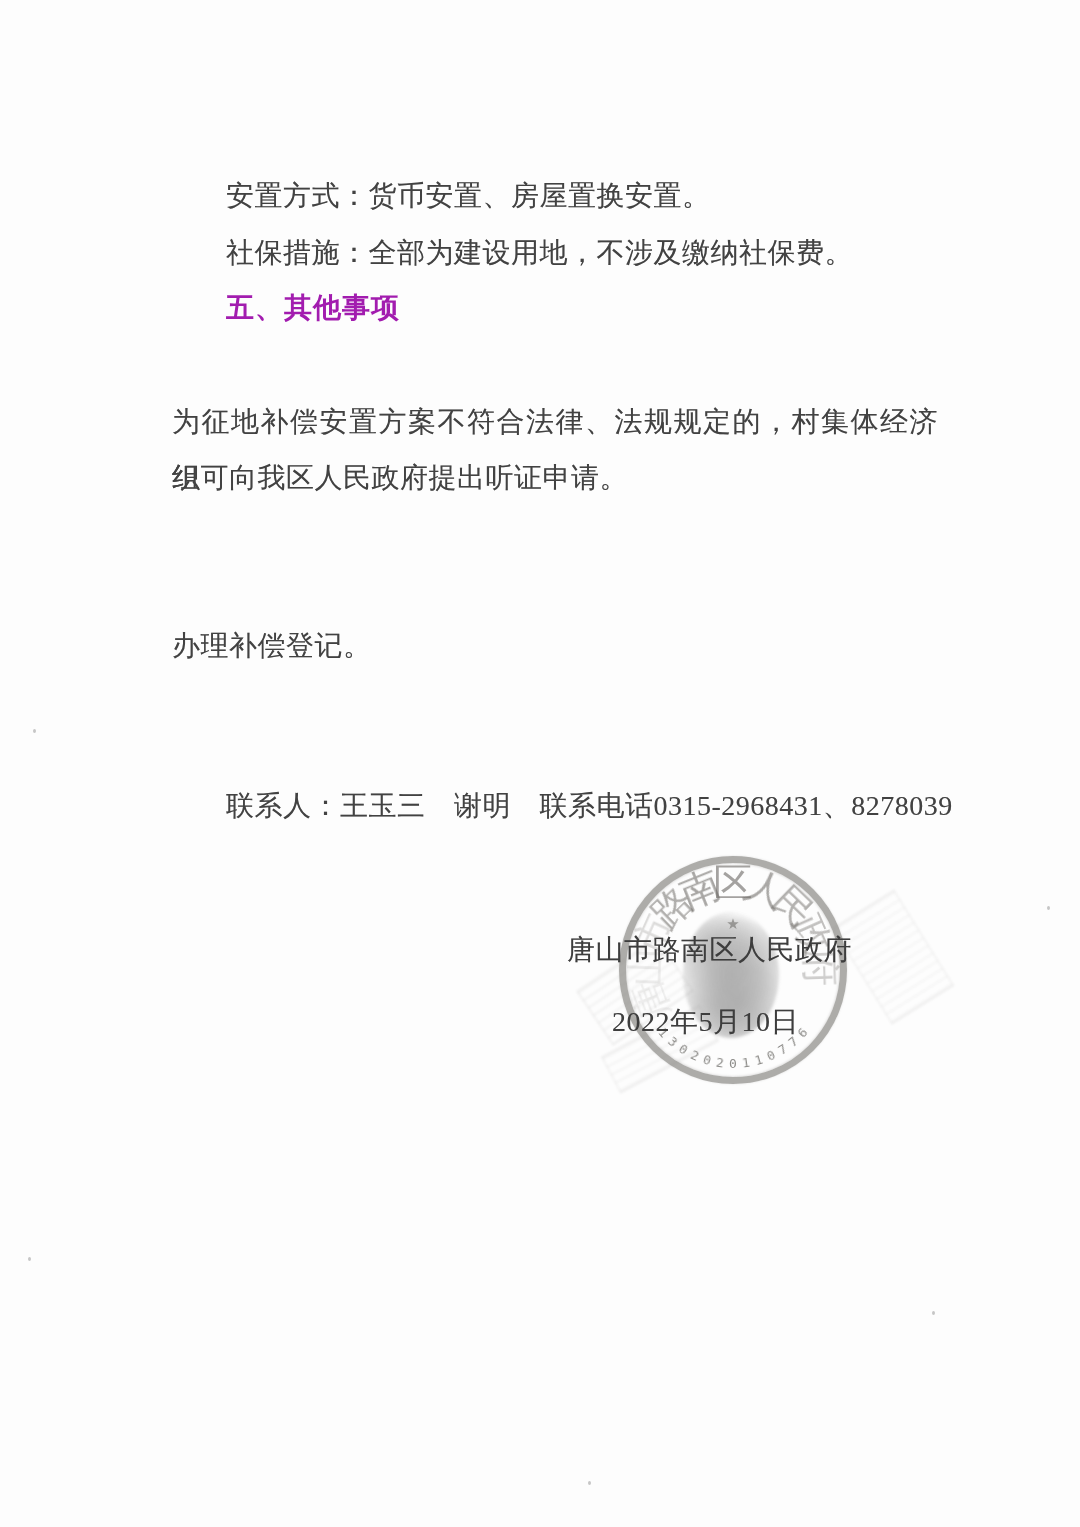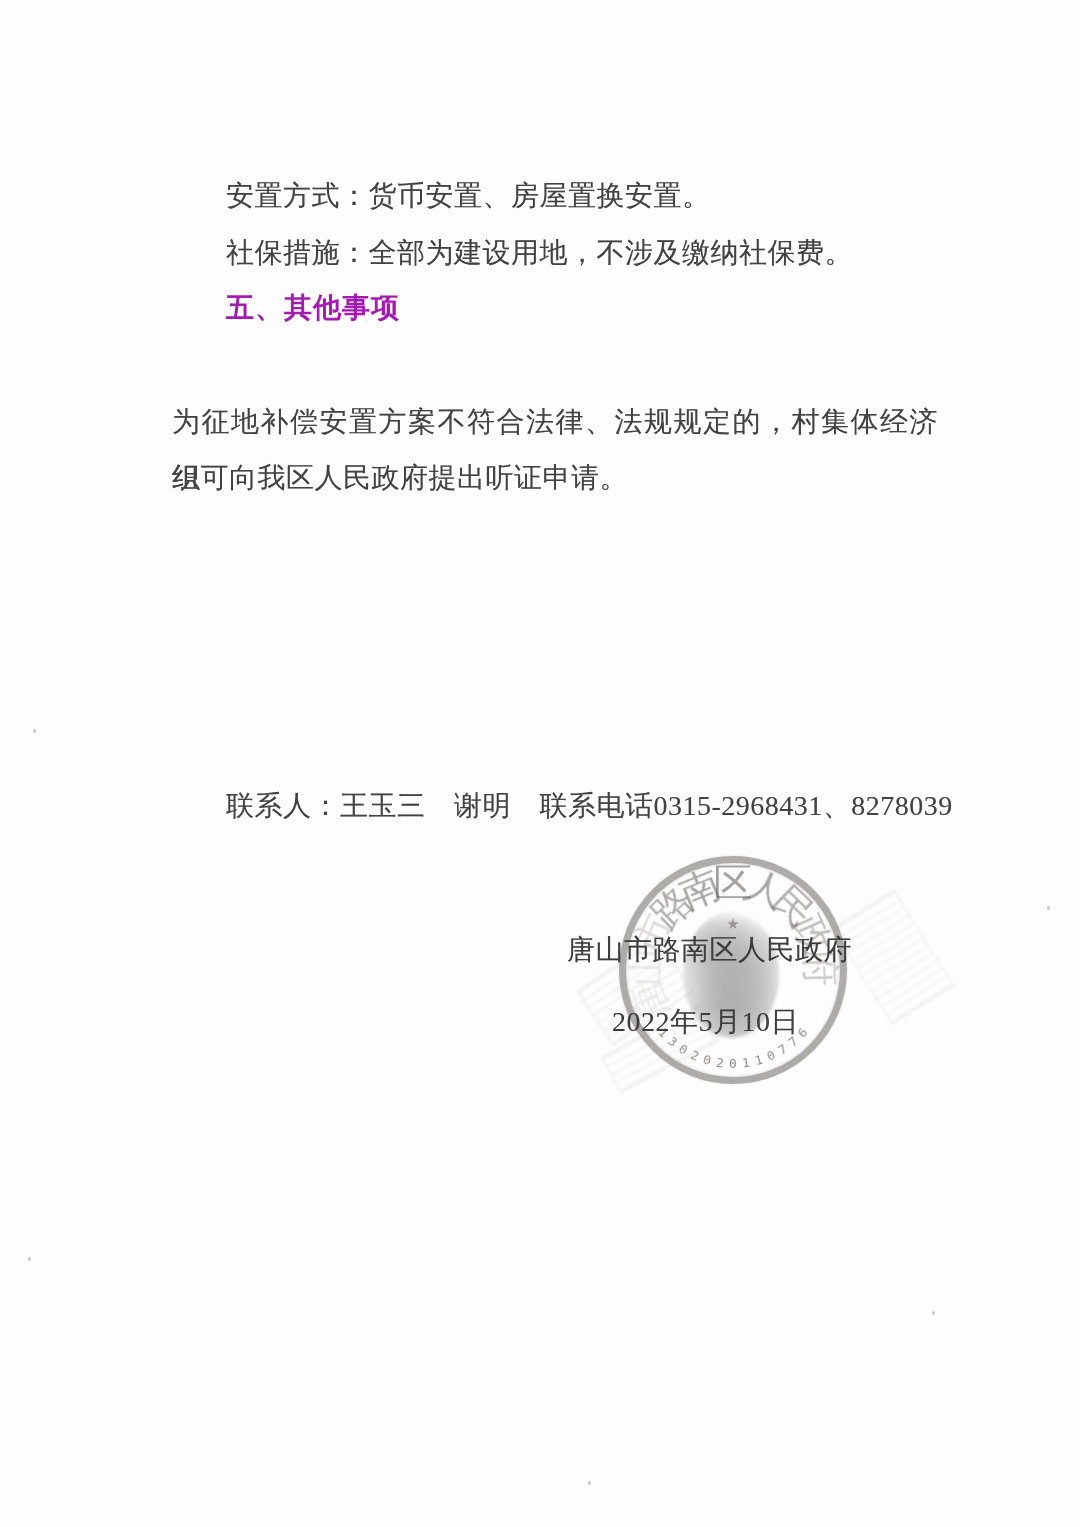"办理补偿登记。" div.line { html: none -> <div>办理补偿登记。</div> }
